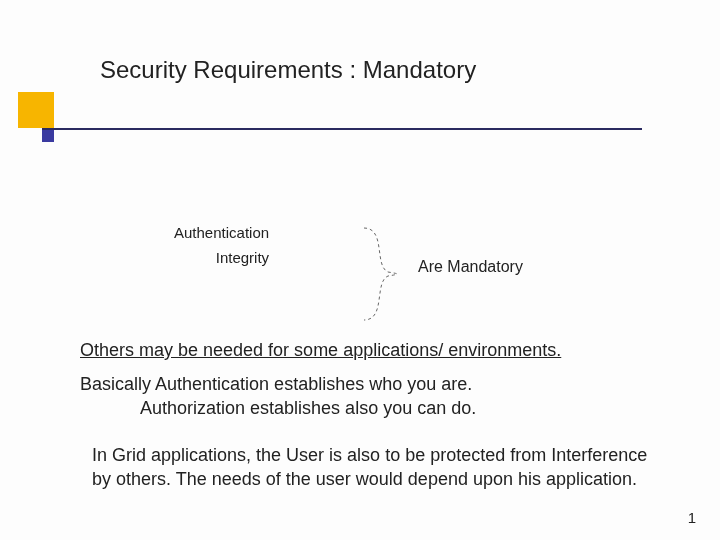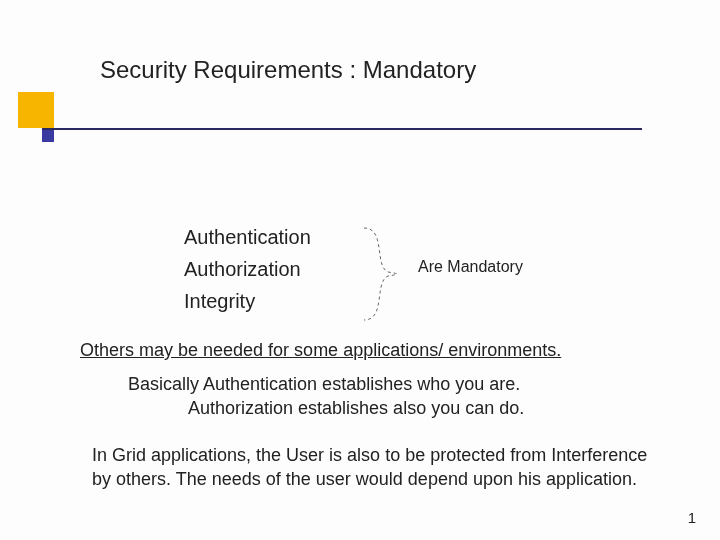"Authentication" .list-block { font-size: 20px -> 15px; left: 184px -> 174px; text-align: none -> right }
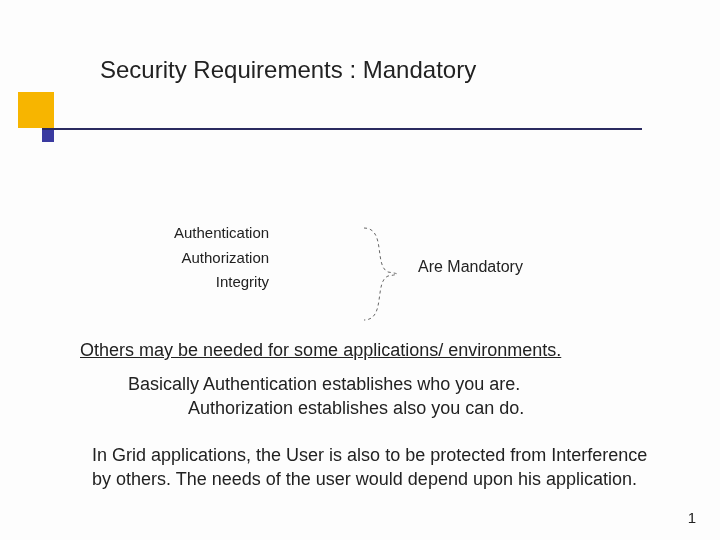"Authorization" div { html: <div>Authorization</div> -> none }
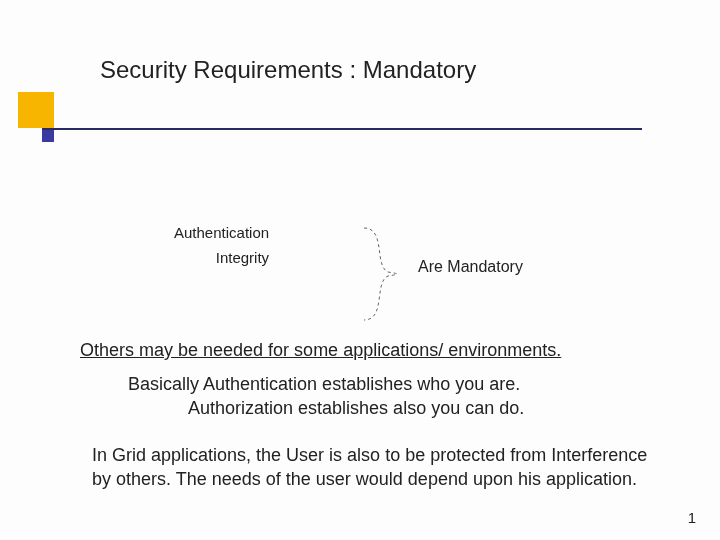"Basically Authentication establishes who" .p2 { margin-left: 48px -> none }
